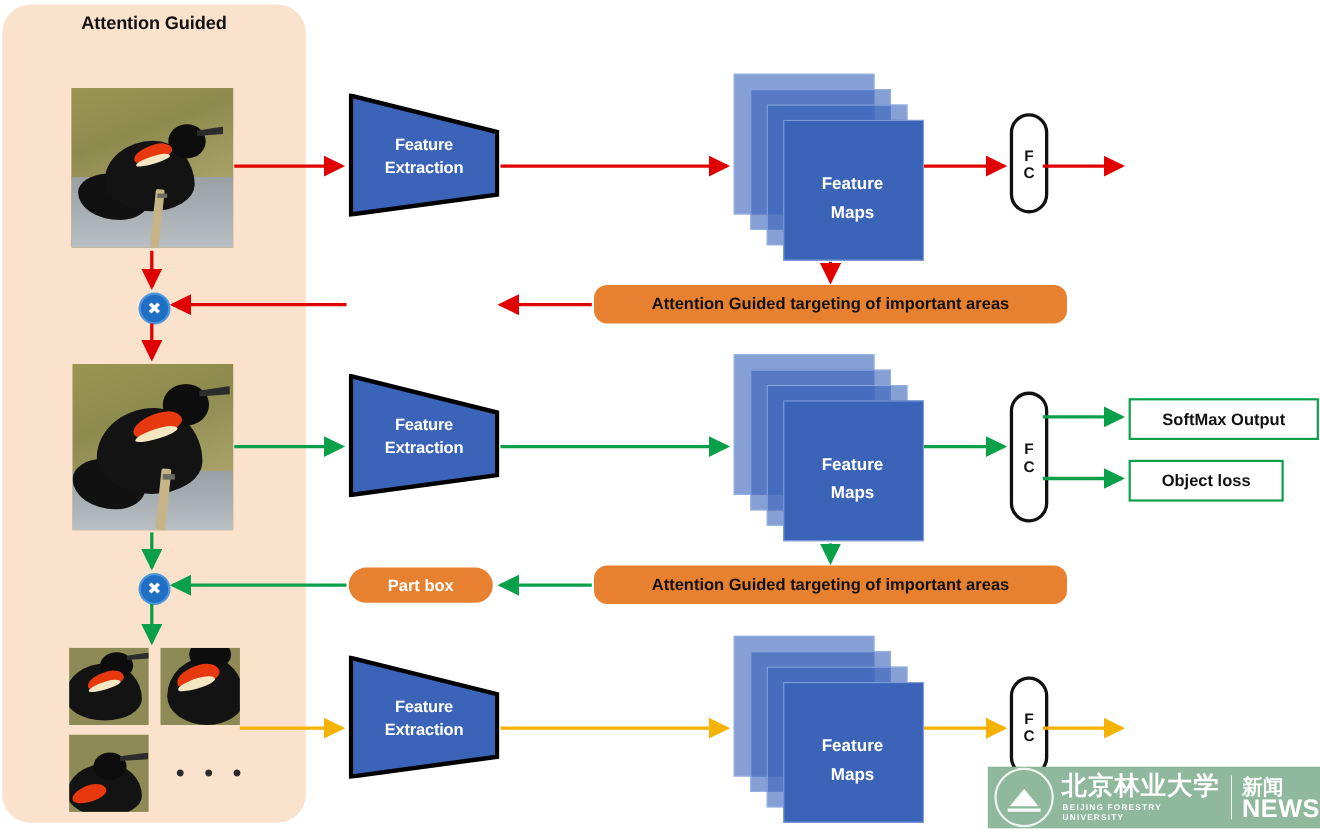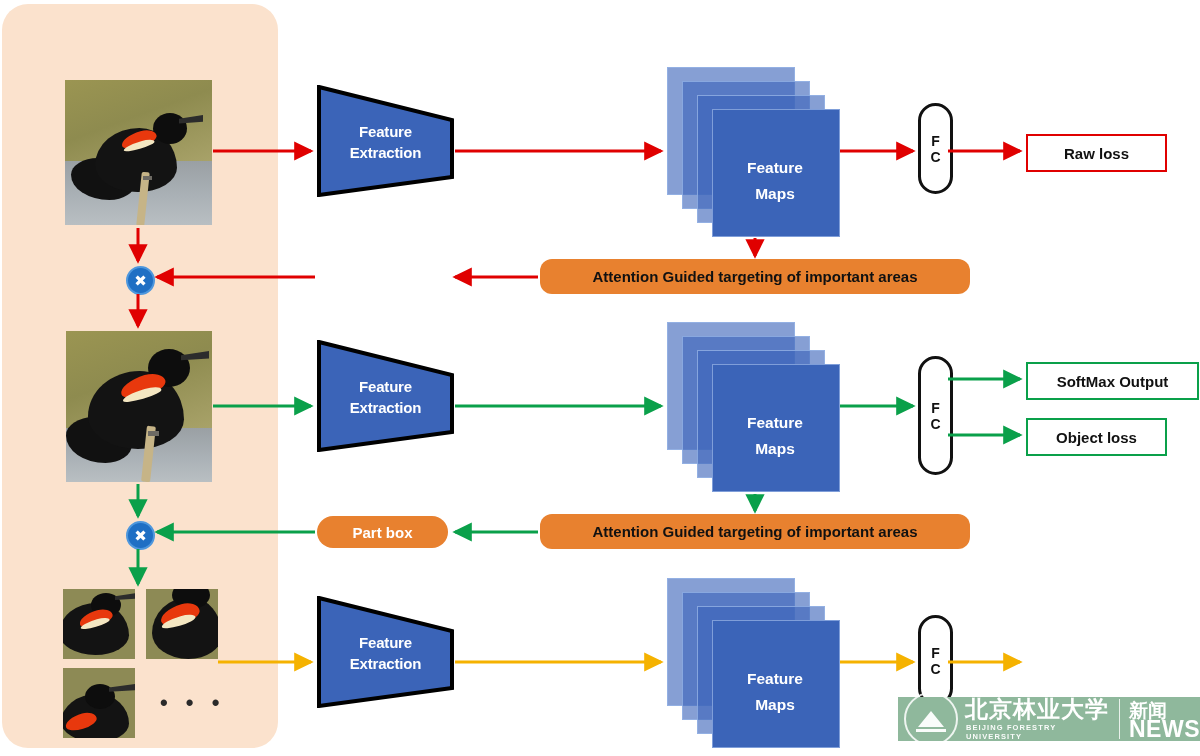"Attention Guided" div { html: none -> <div>Attention Guided</div> }
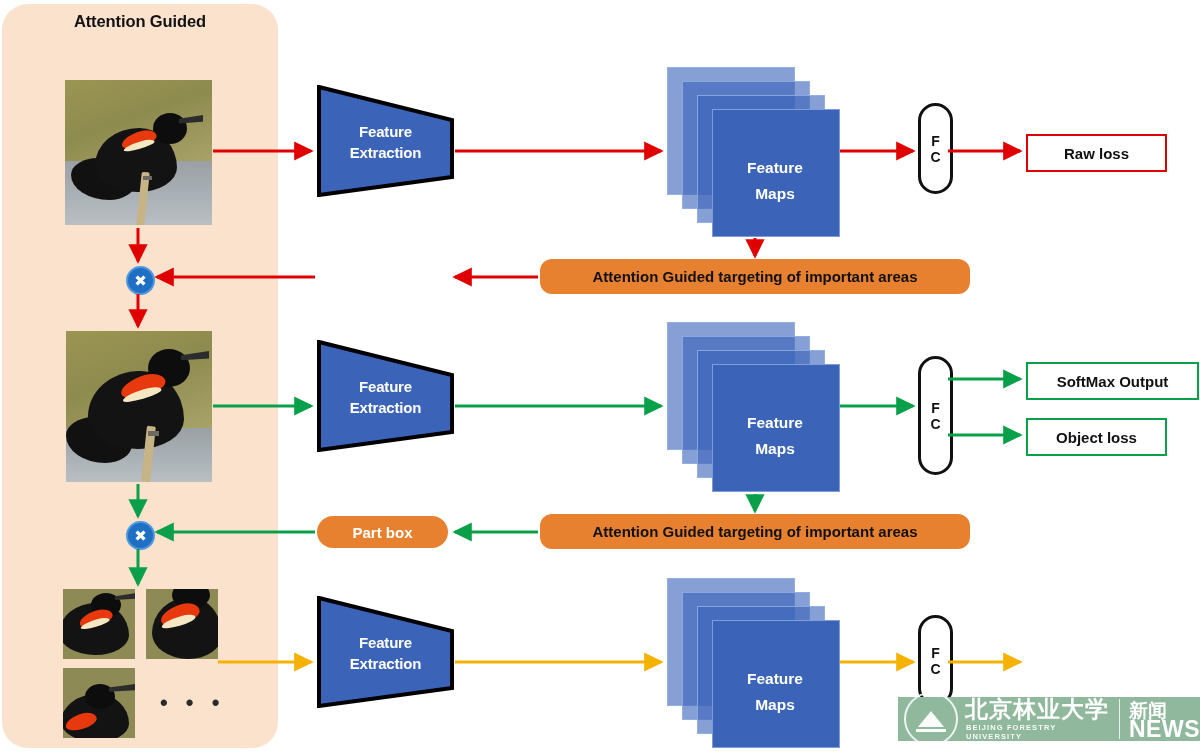"Raw loss" div.obox { html: <div>Raw loss</div> -> none }
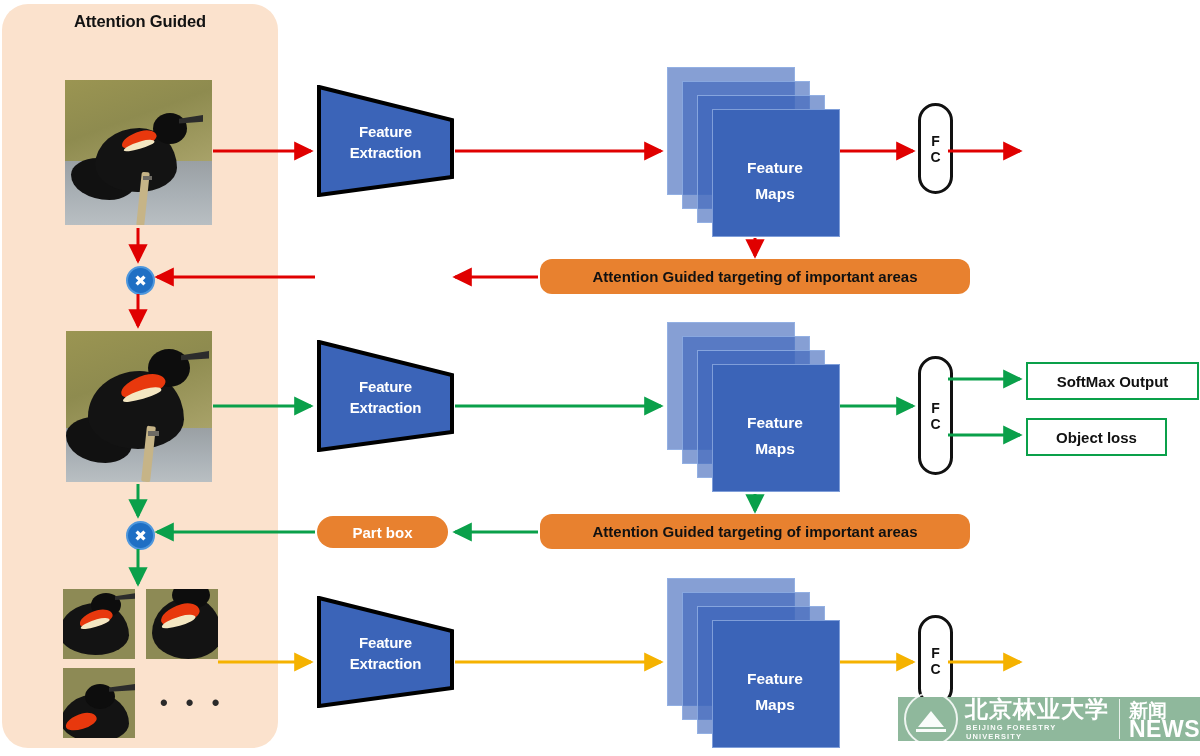"北京林业大学" .logo { height: 44px -> 56px }
